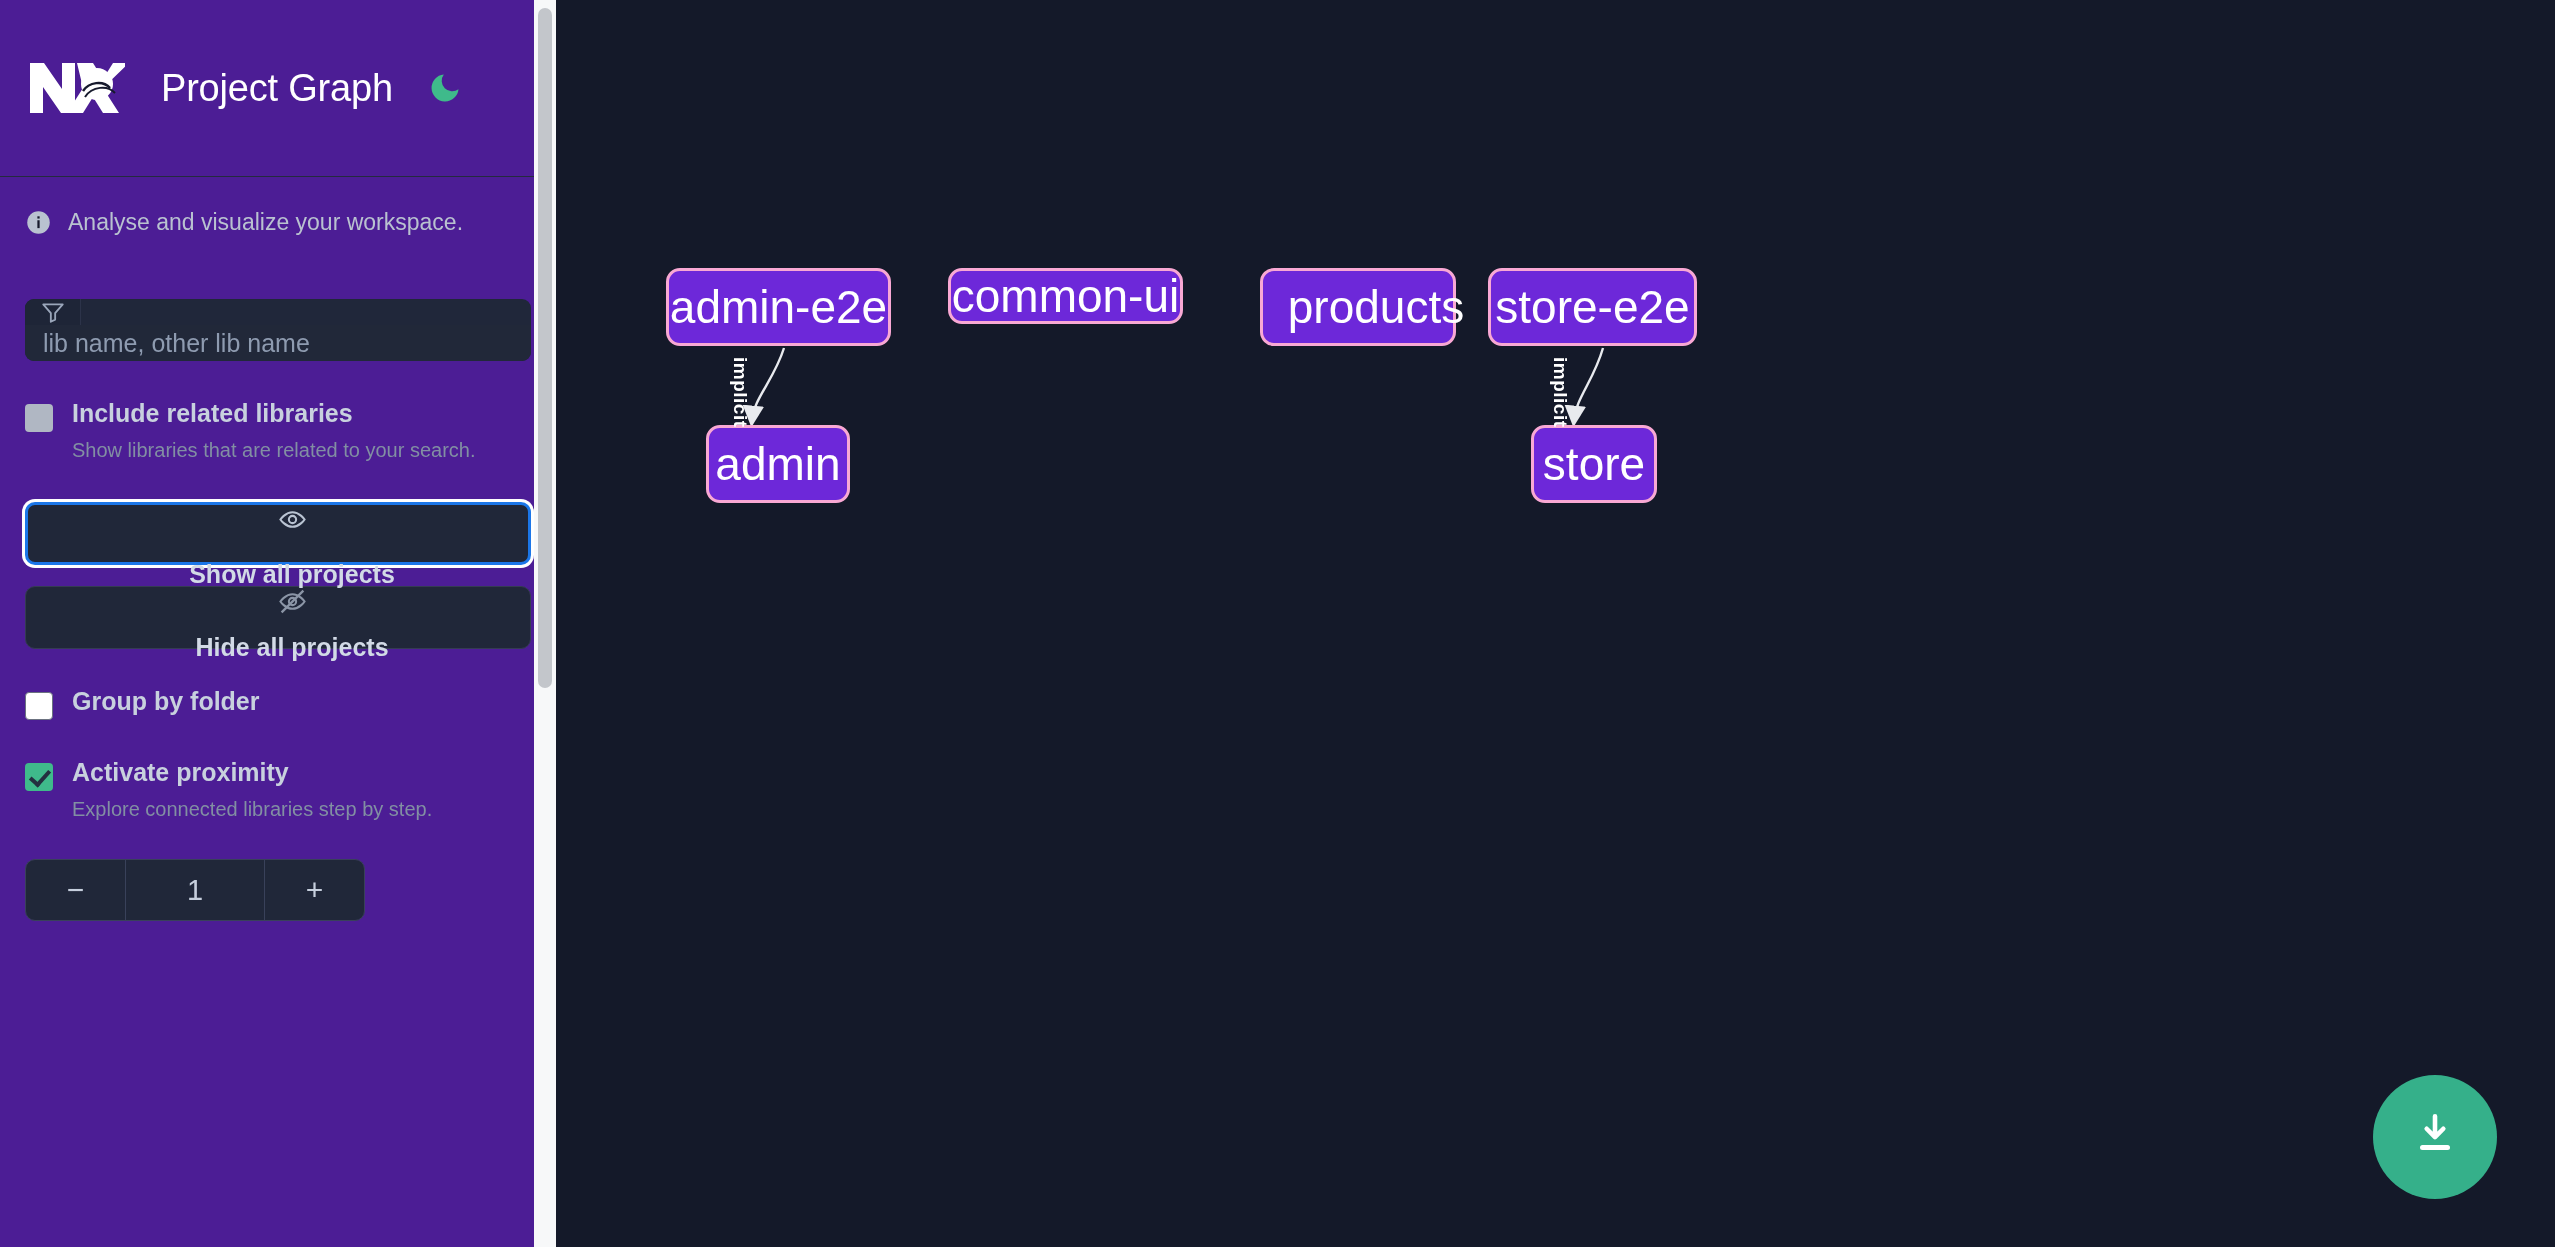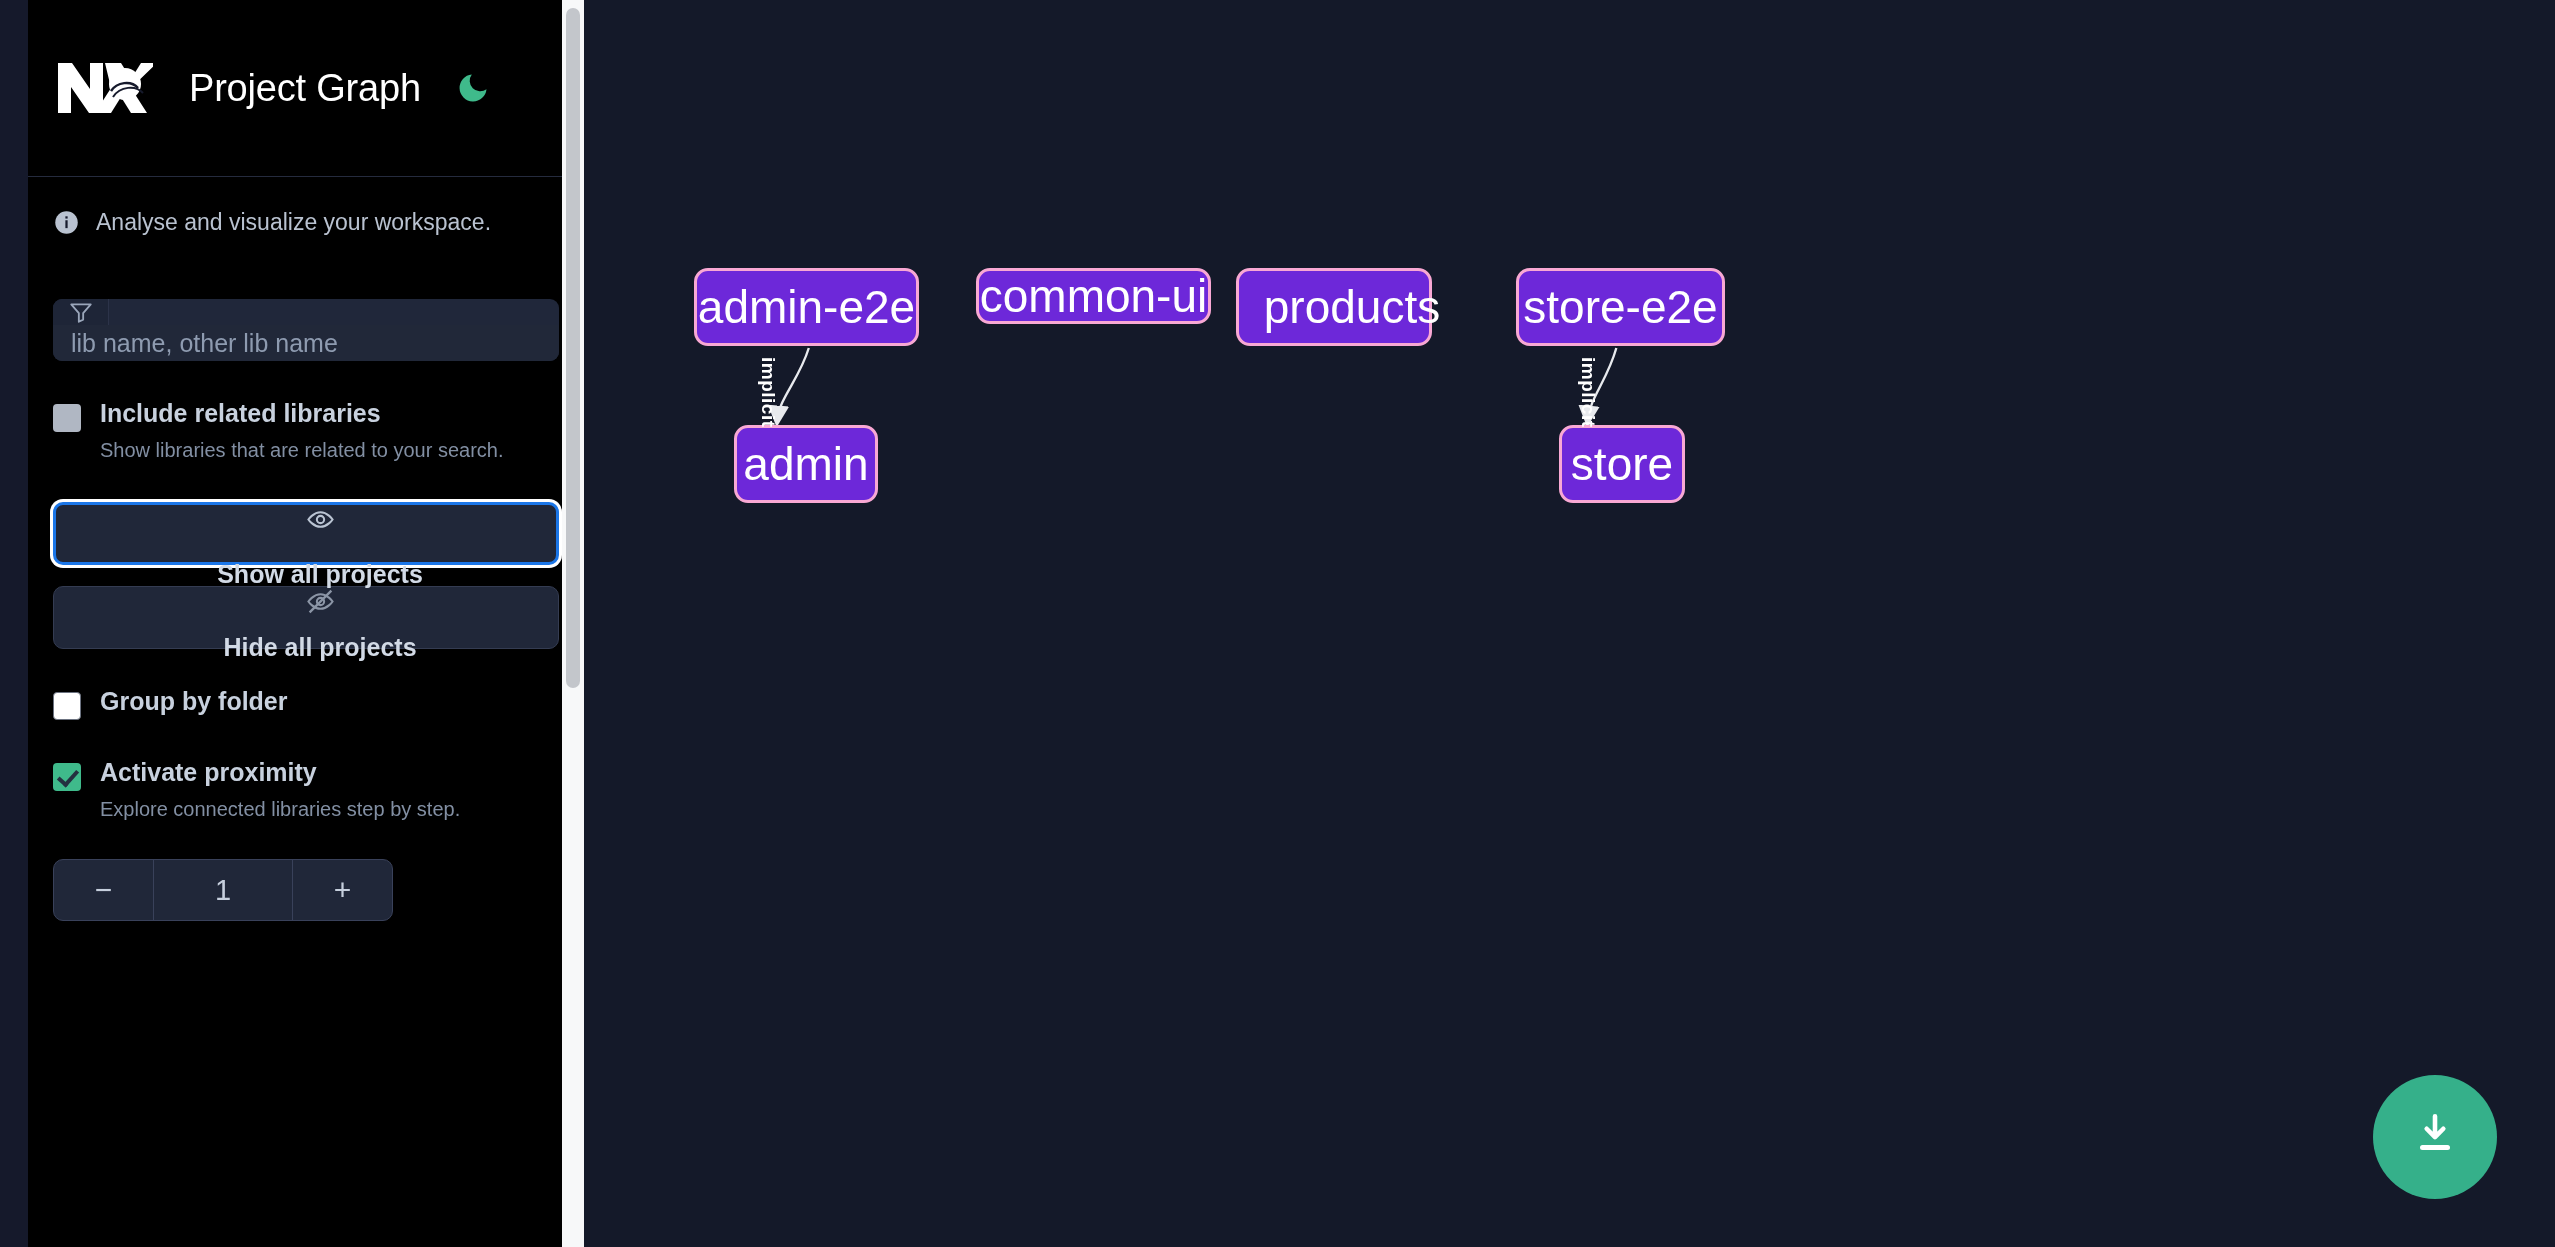"Project Graph" .sidebar { background: #000000 -> #4c1d95; margin-left: 28px -> none }
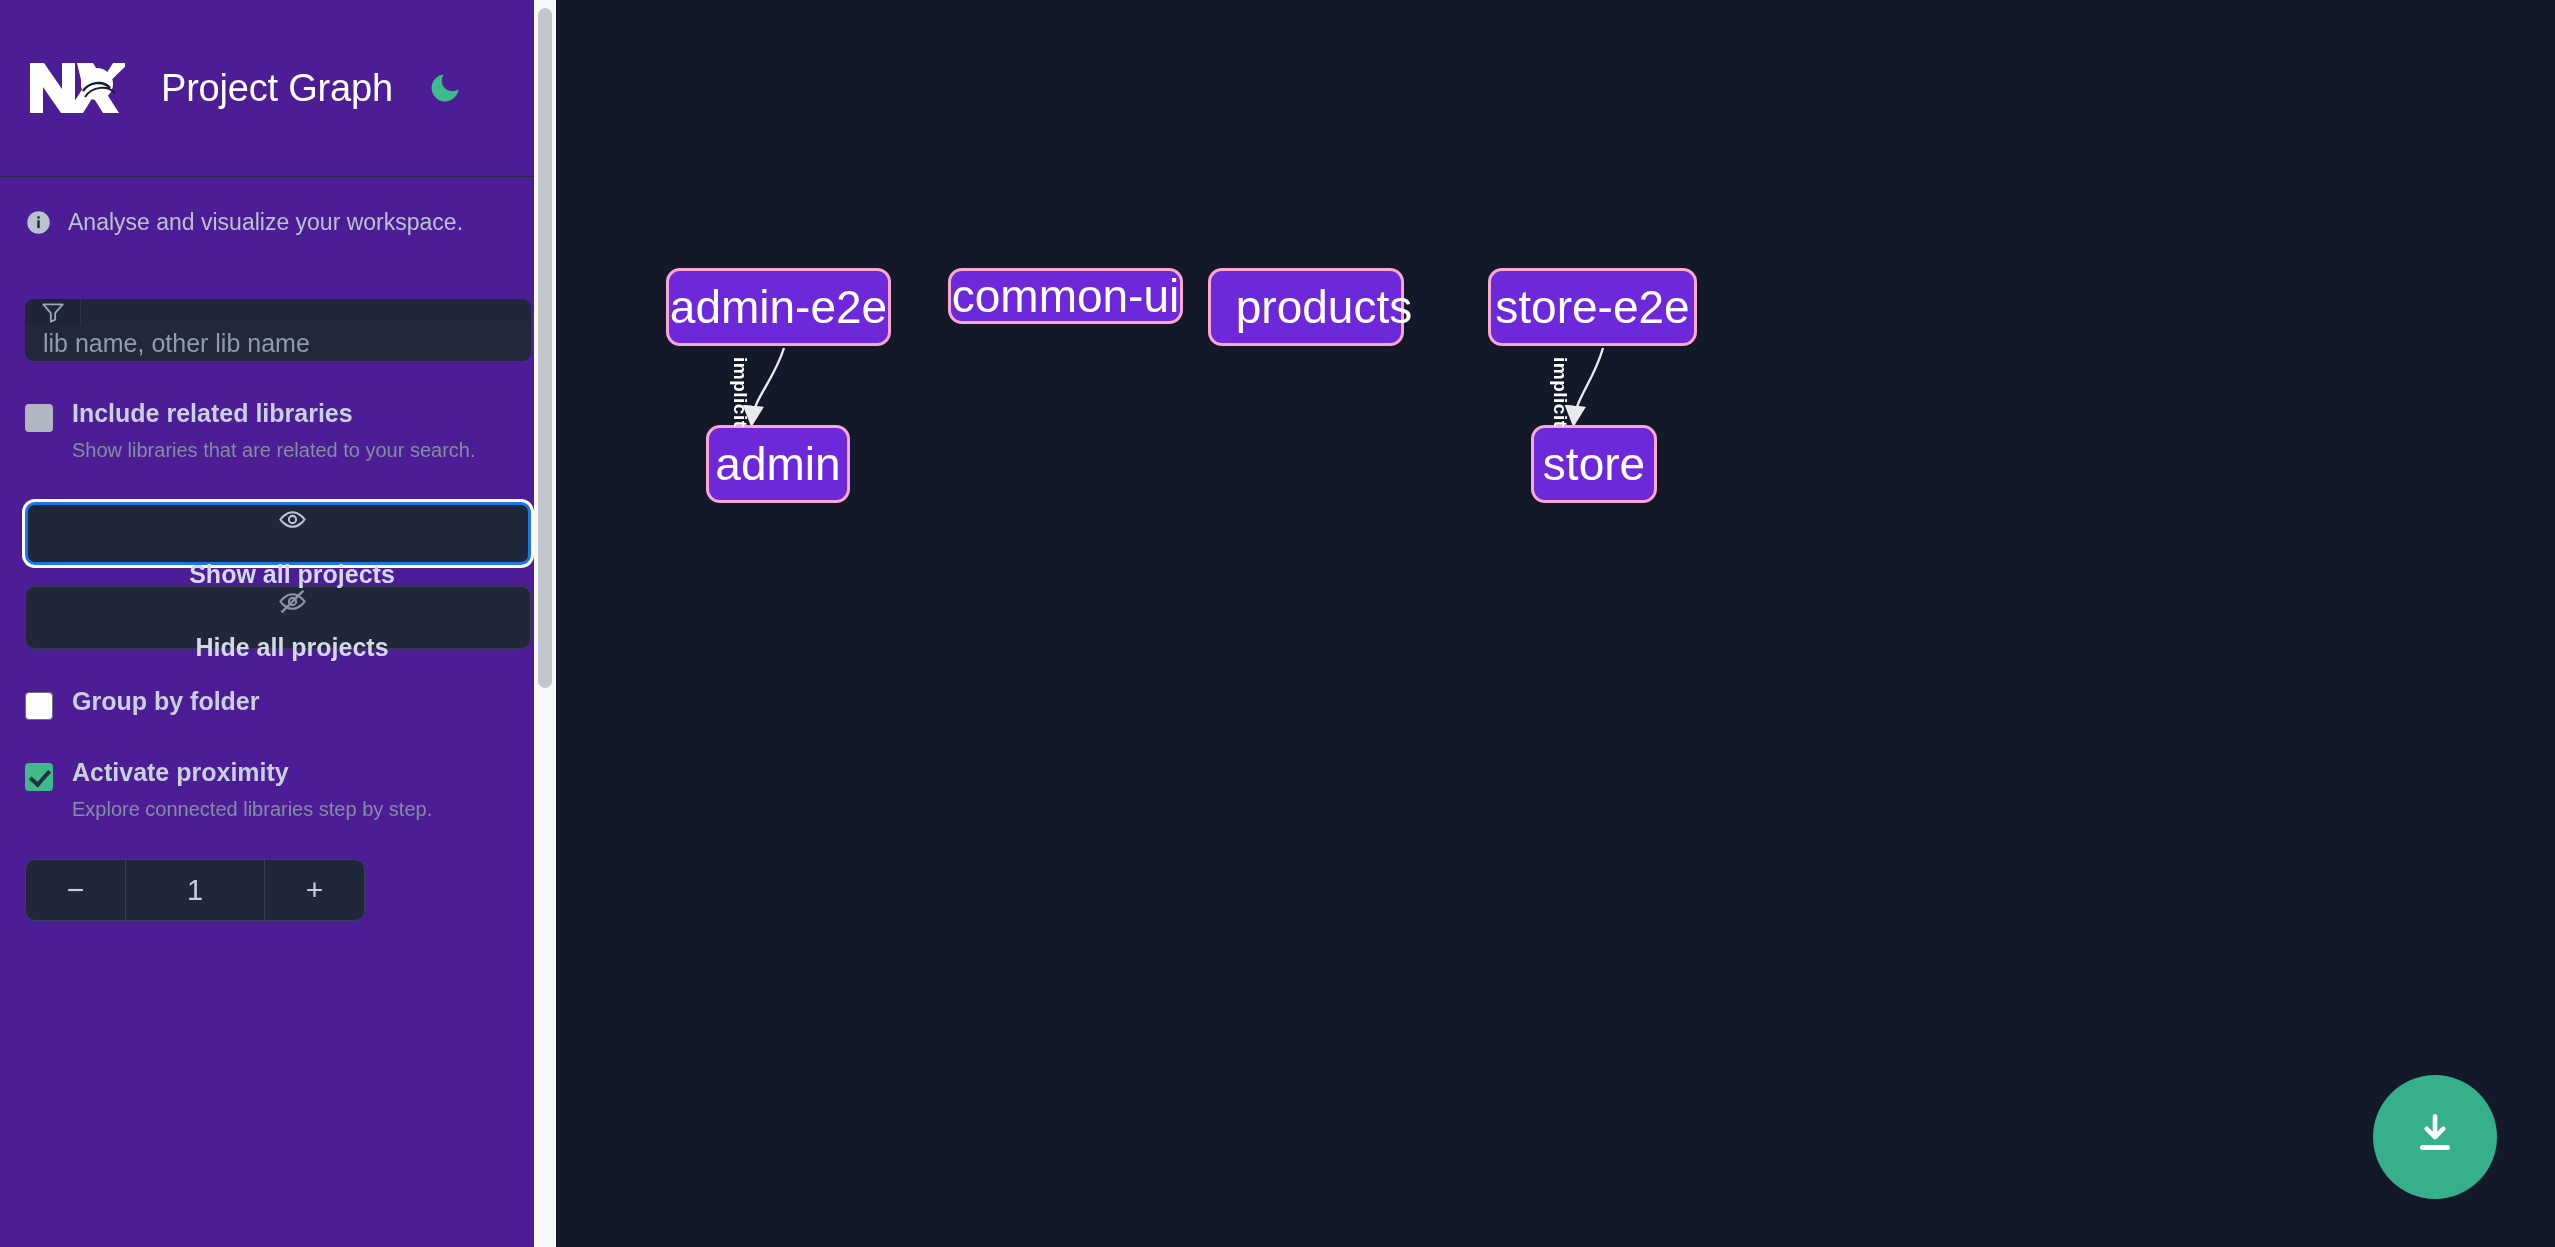"products" div.node { left: 652px -> 704px }
